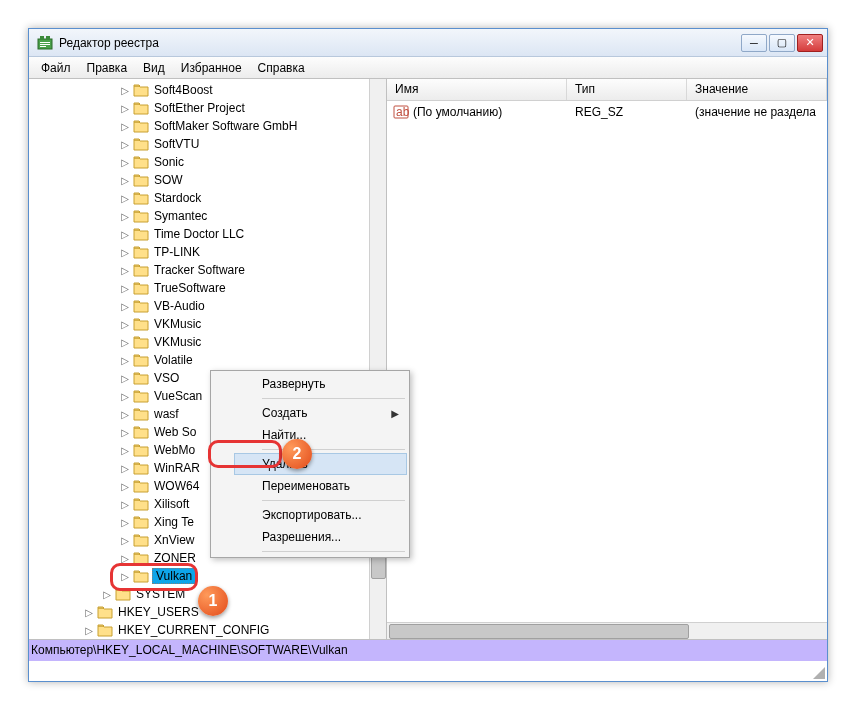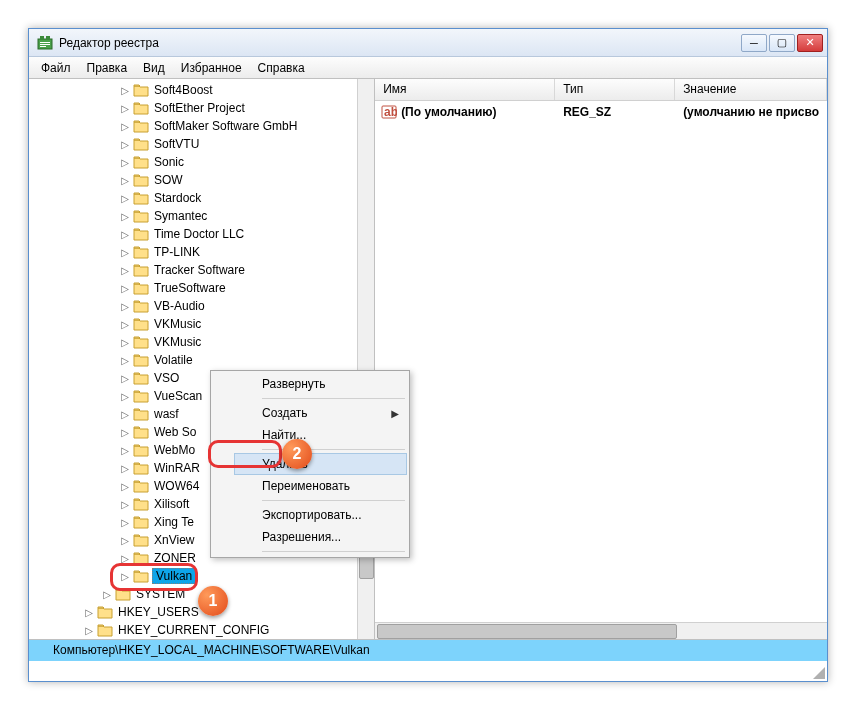"ab" .list-body { font-weight: bold -> none }
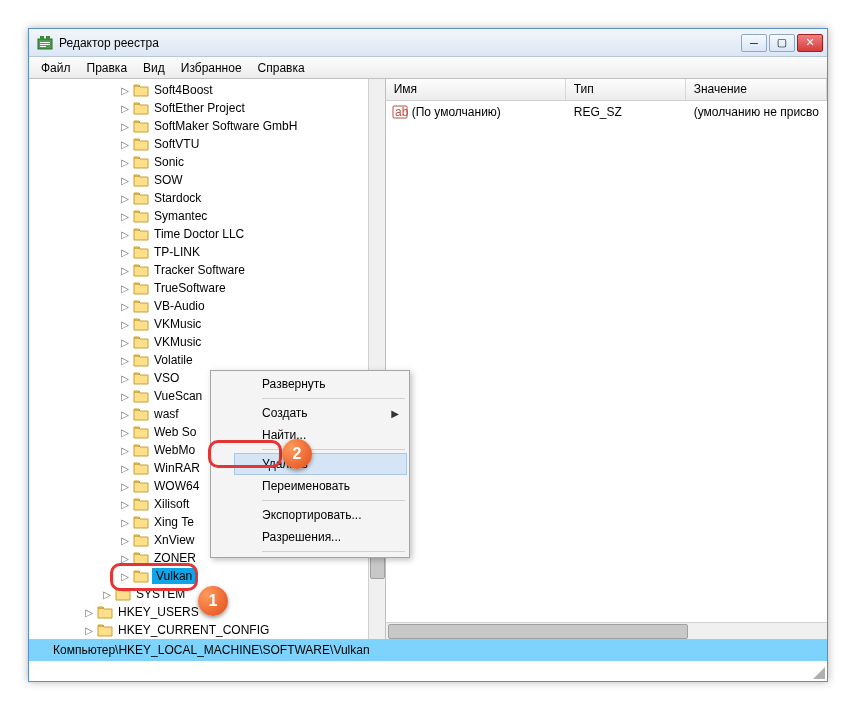"(умолчанию не присво" div.cell { text: умолчанию не присво -> значение не раздела }
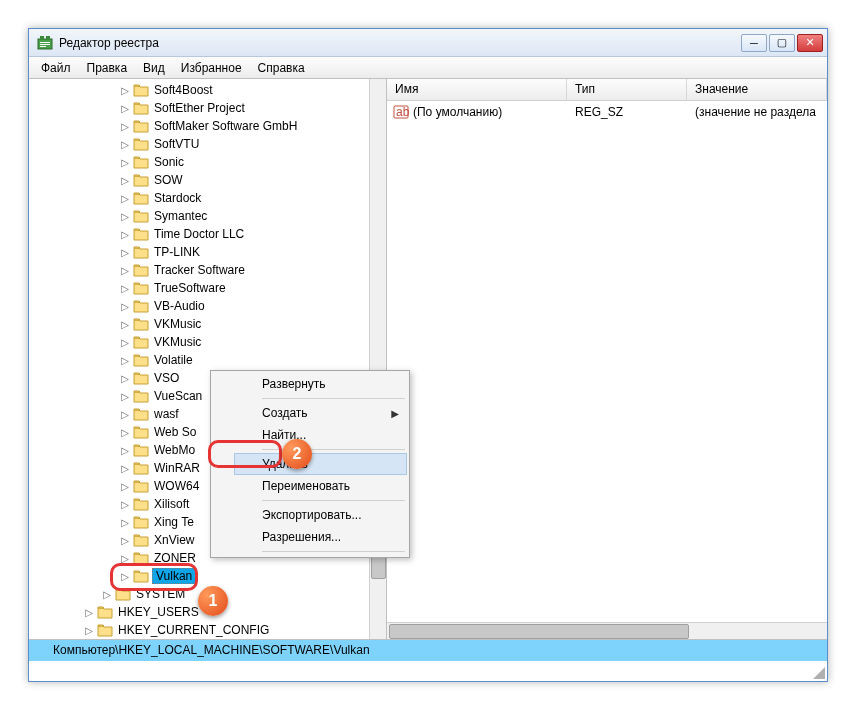"Компьютер\HKEY_LOCAL_MACHINE\SOFTWARE\Vu" .statusbar { background: #7dd3fc -> #c4b5fd; padding: 3px 24px -> 3px 2px }
